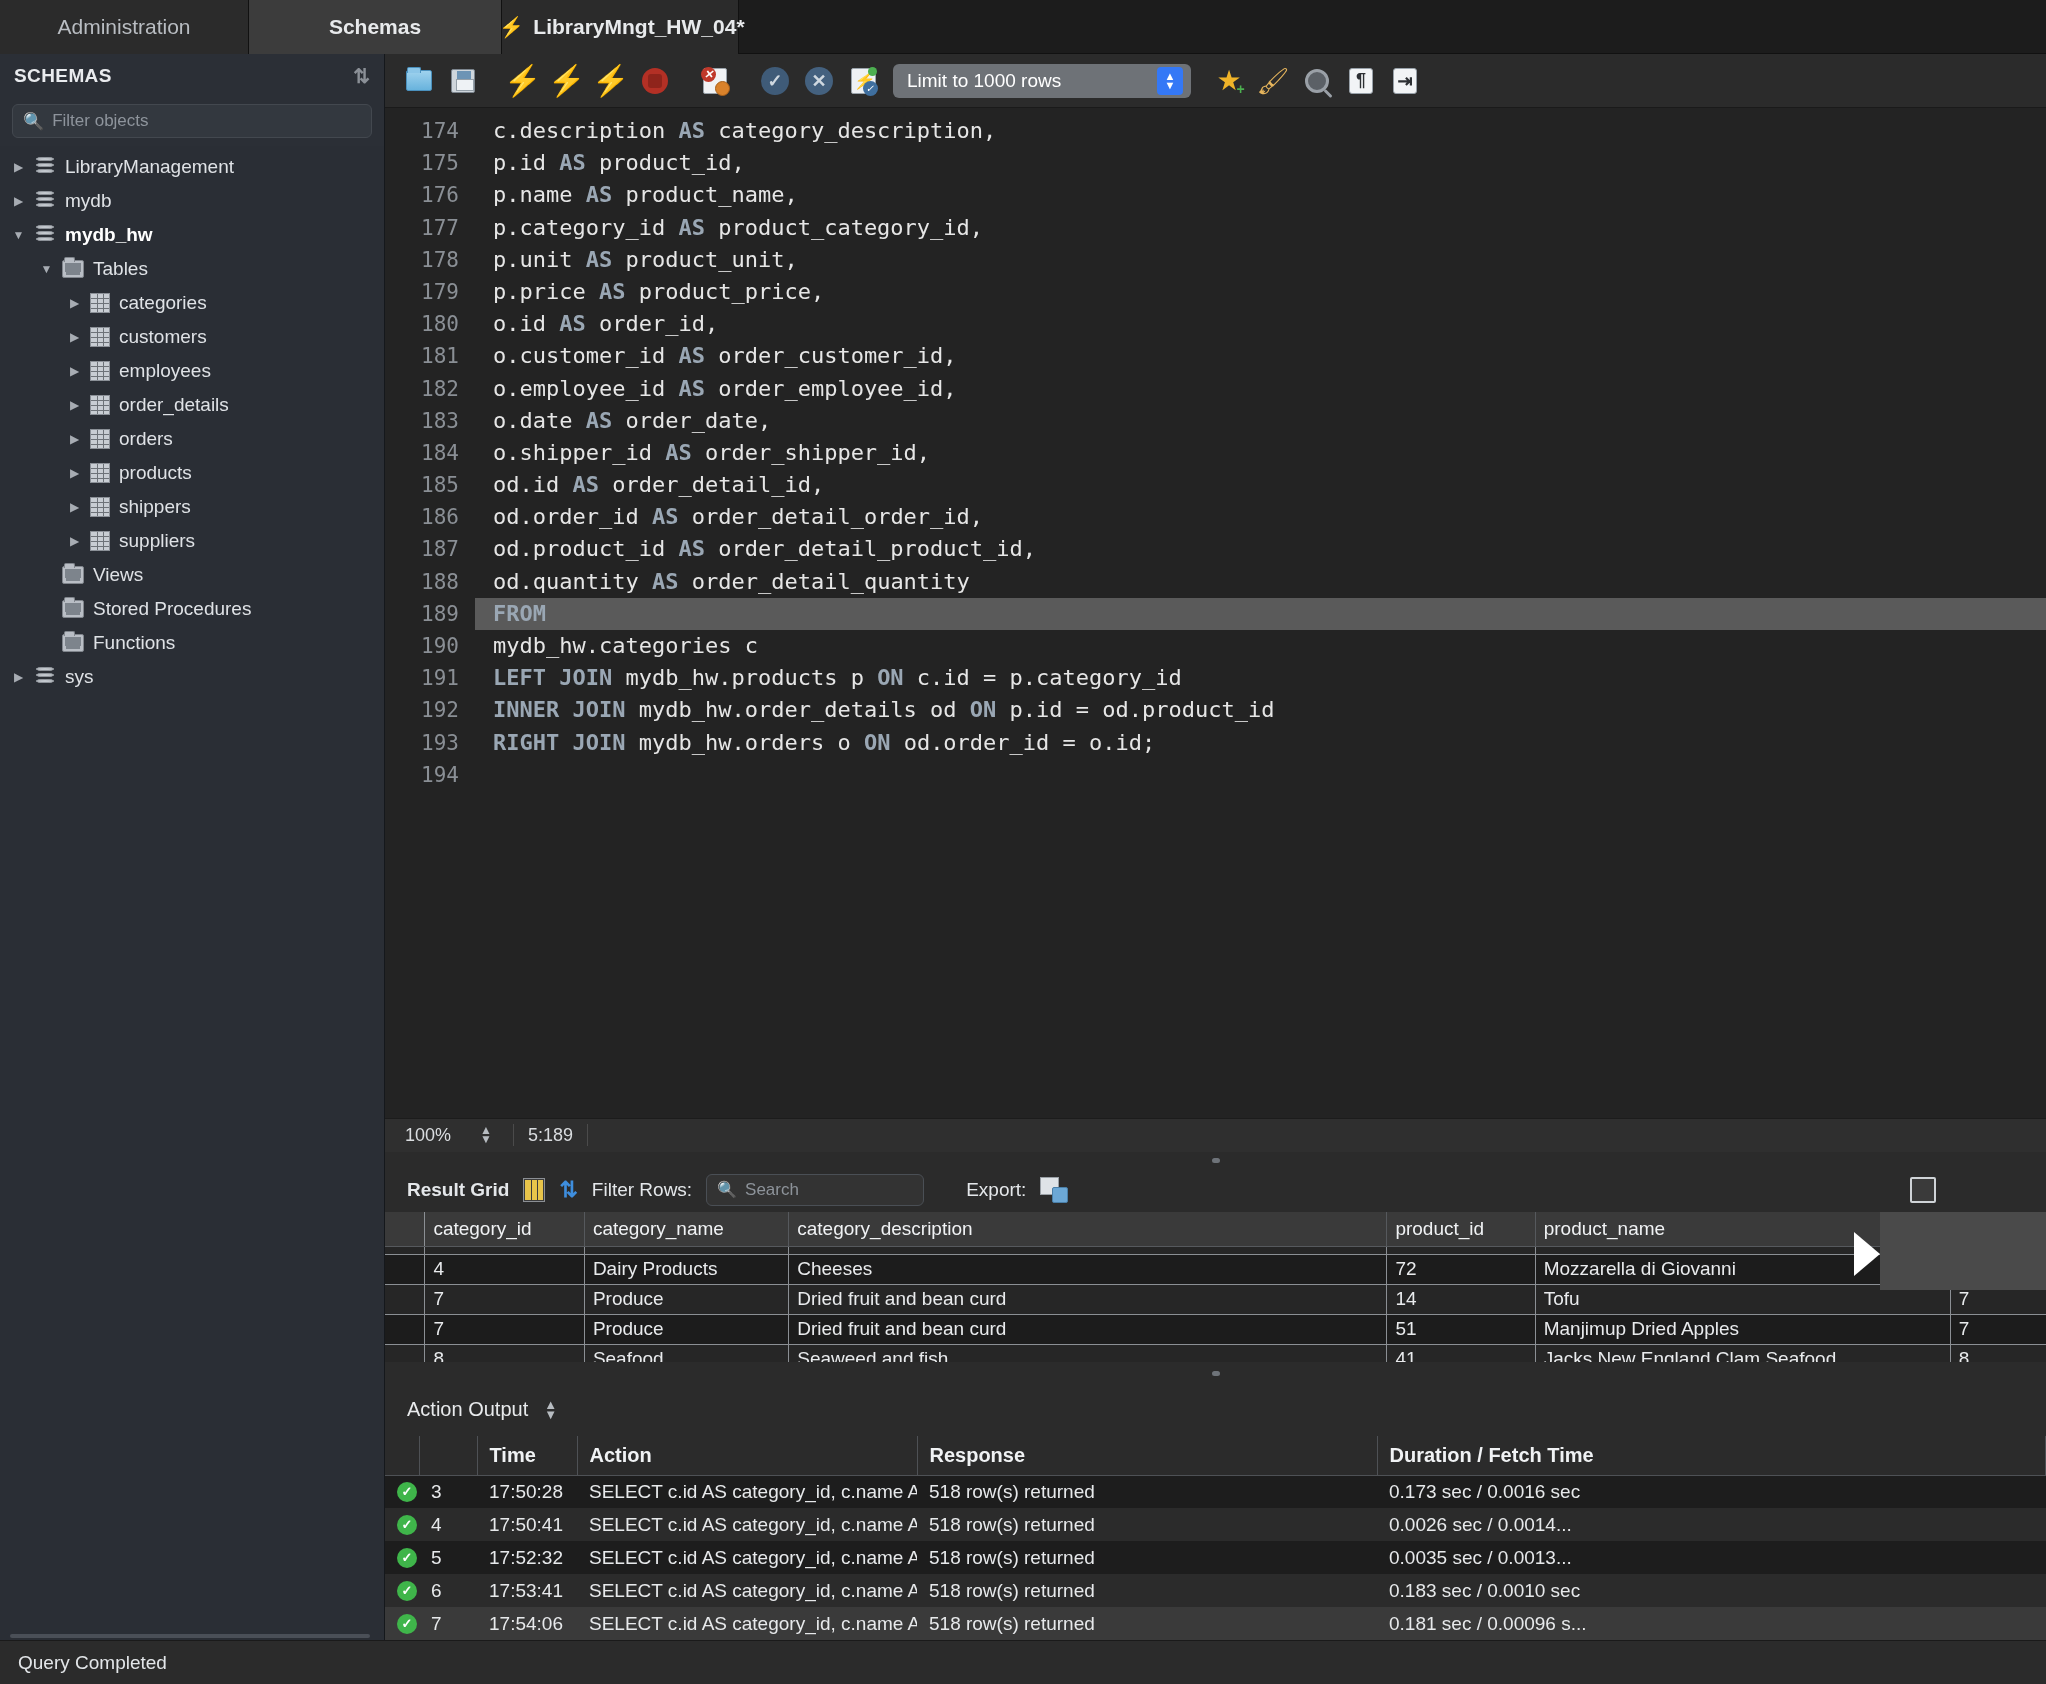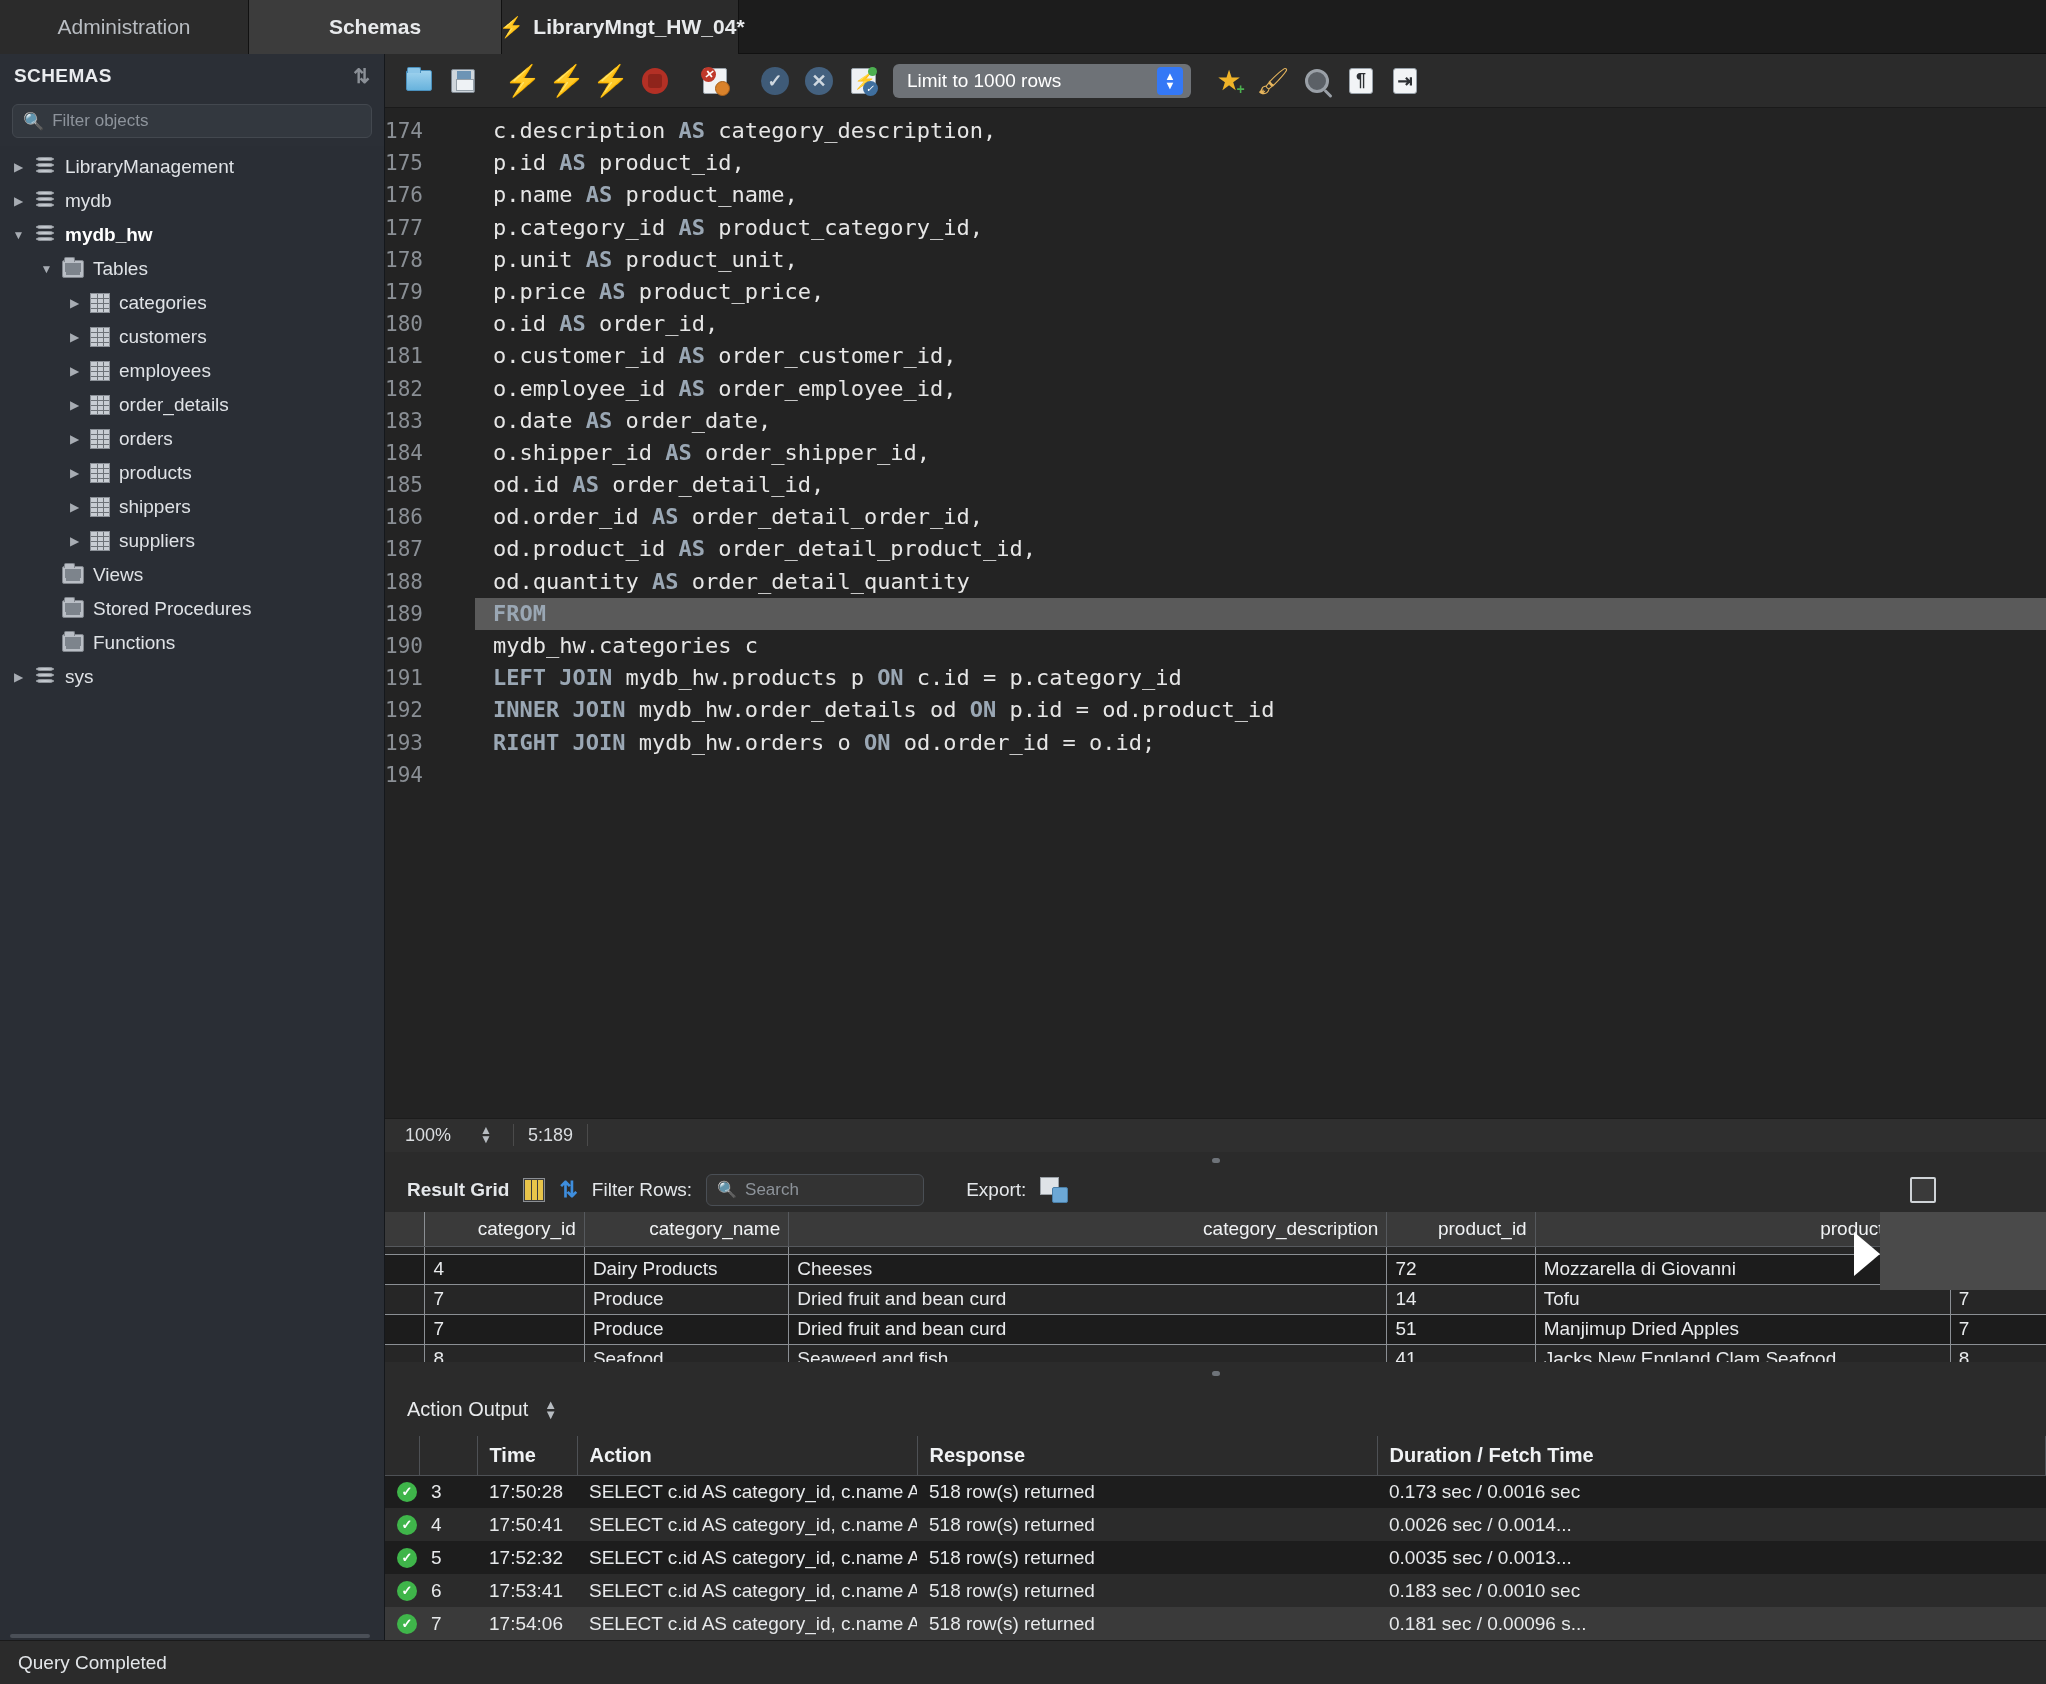"174" .gutter { text-align: left -> right }
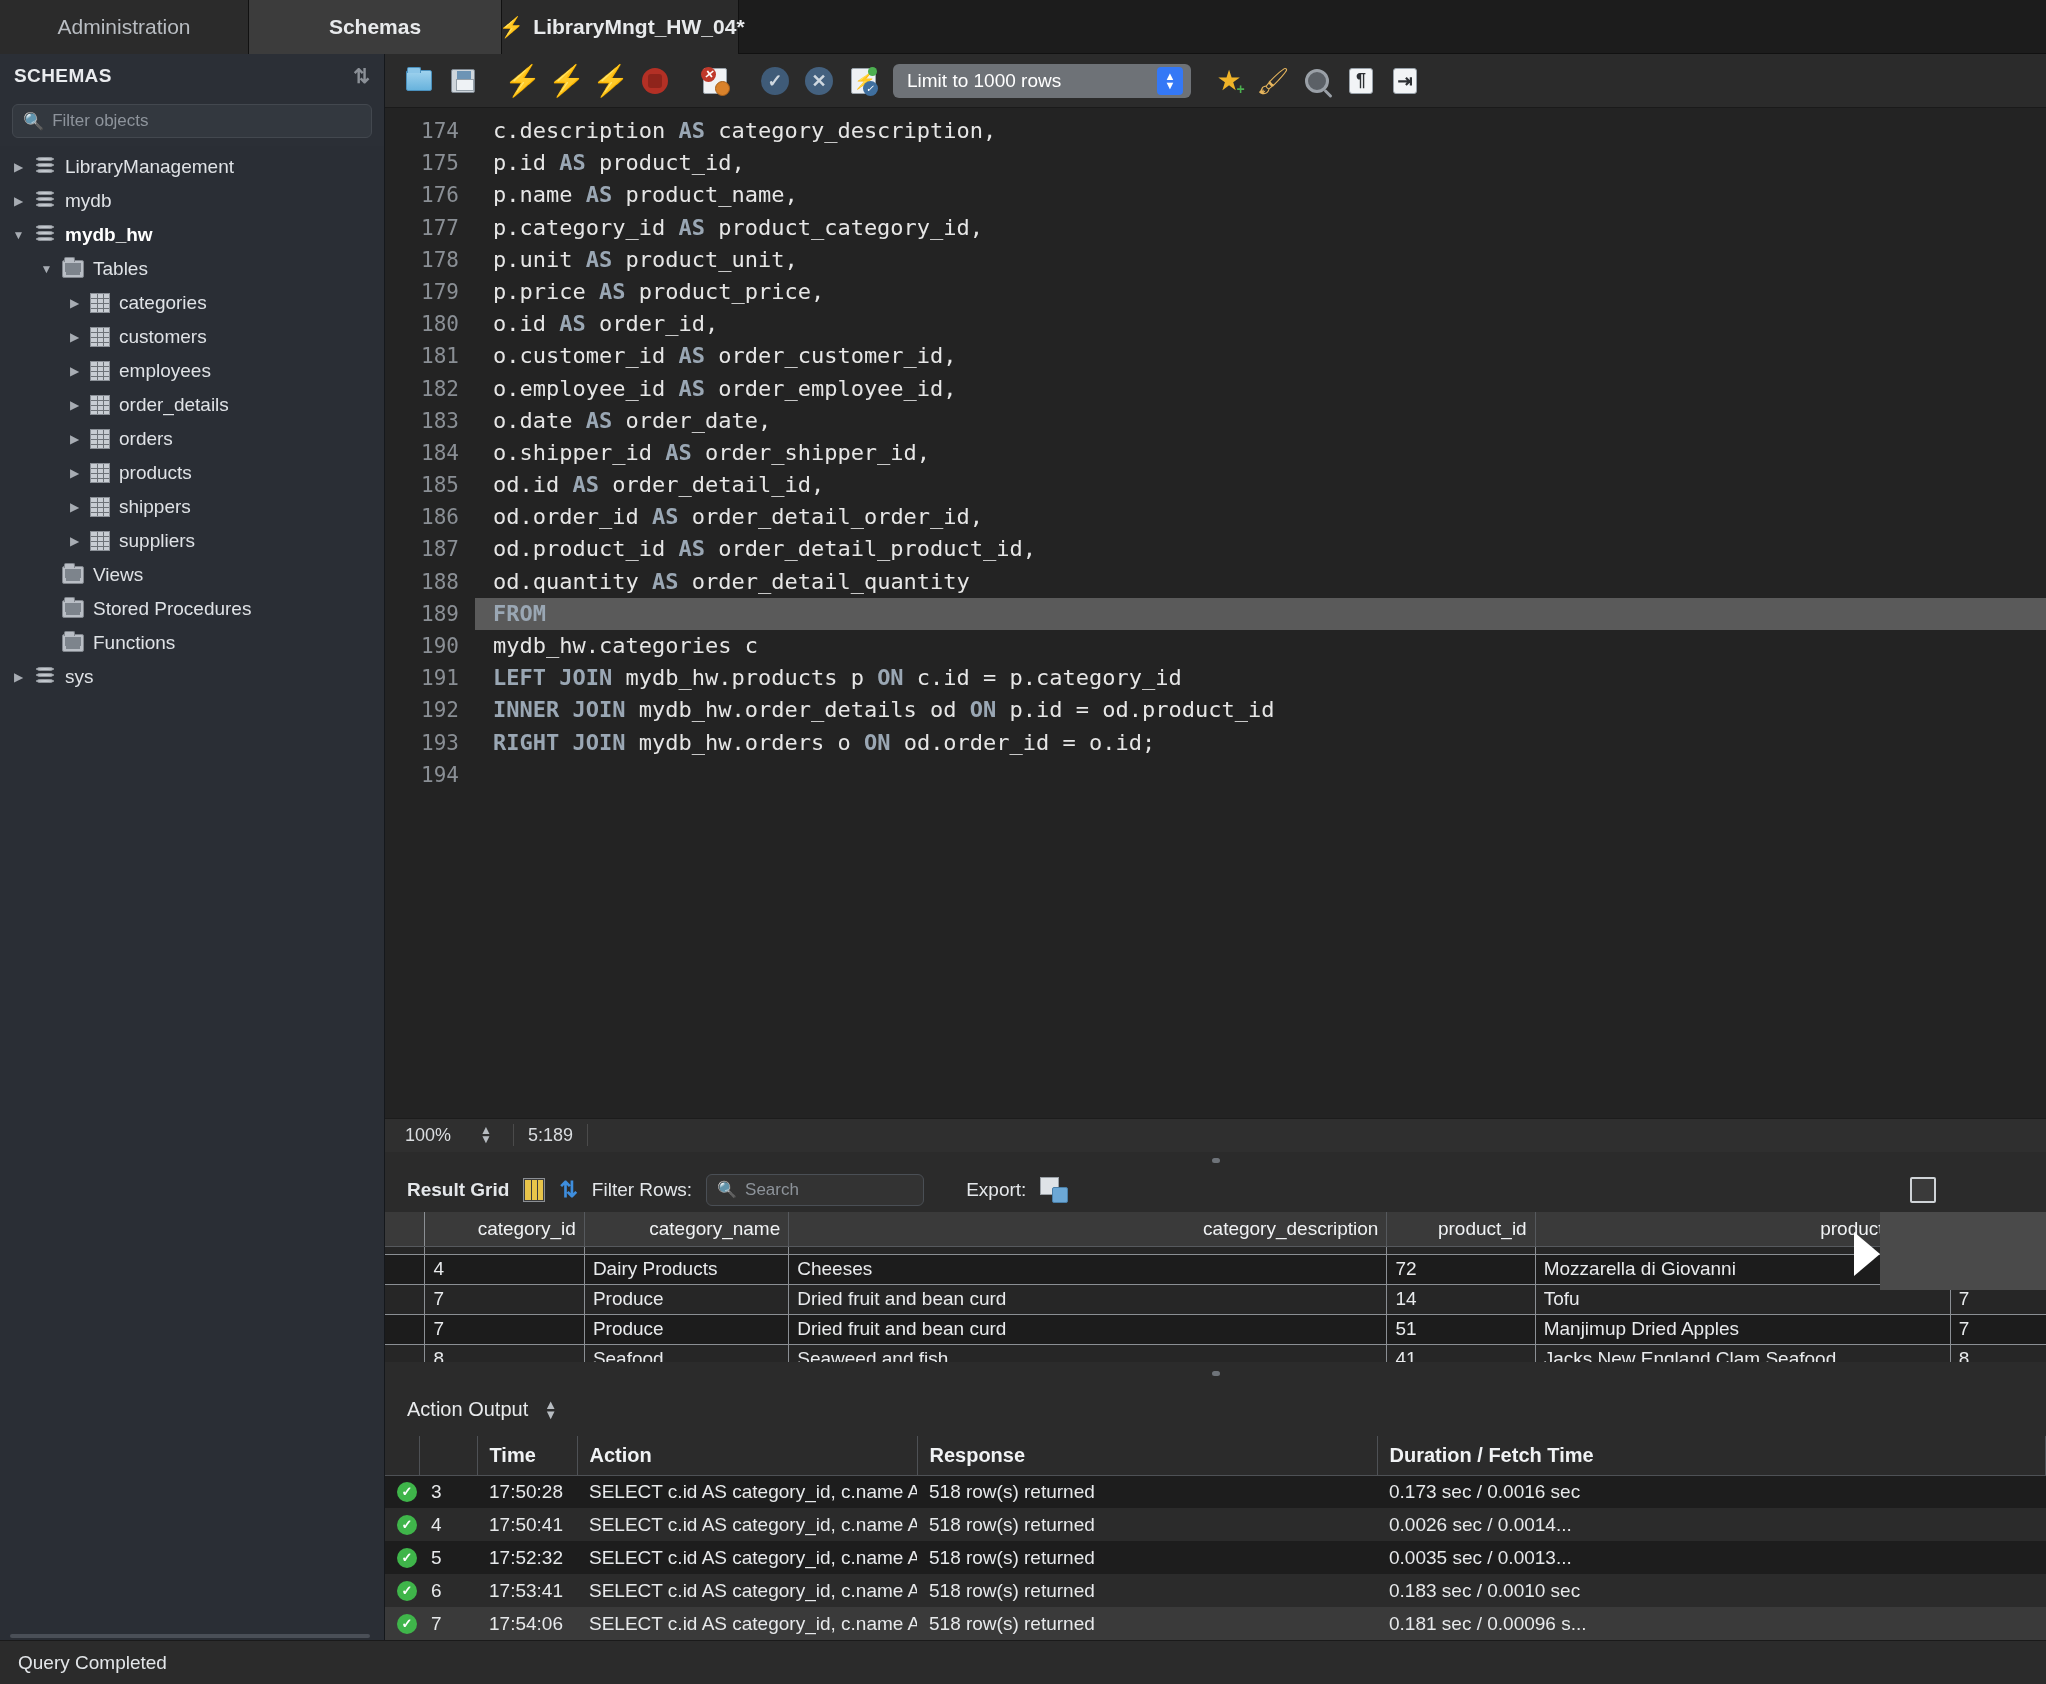"category_id" table.grid th { text-align: right -> left }
